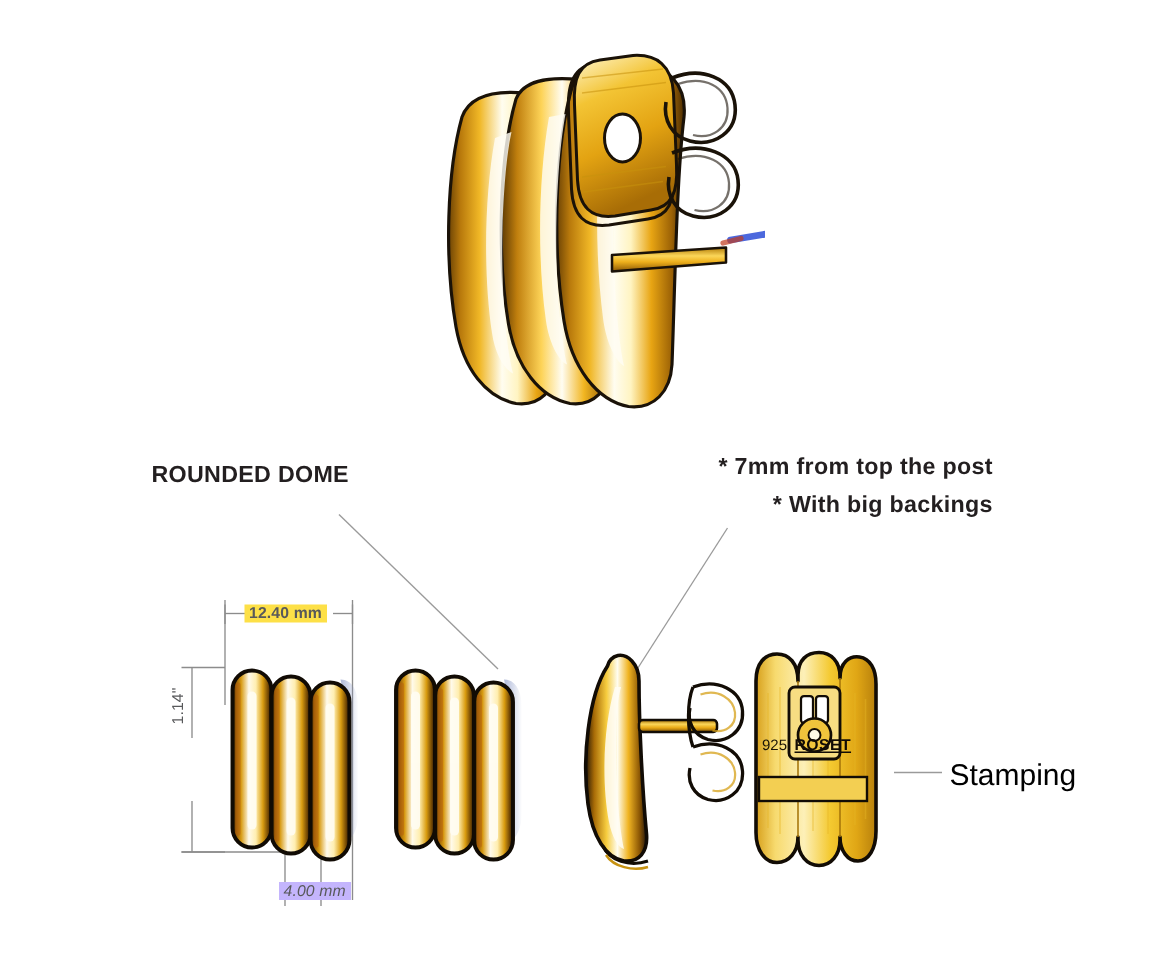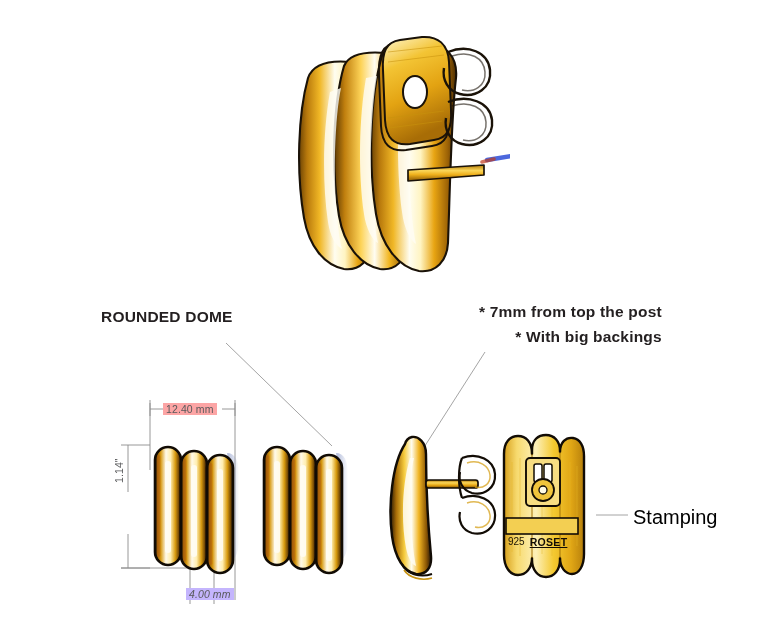"12.40 mm" #dim-top-text { background: #fca5a5 -> #fde047; font-weight: none -> bold }
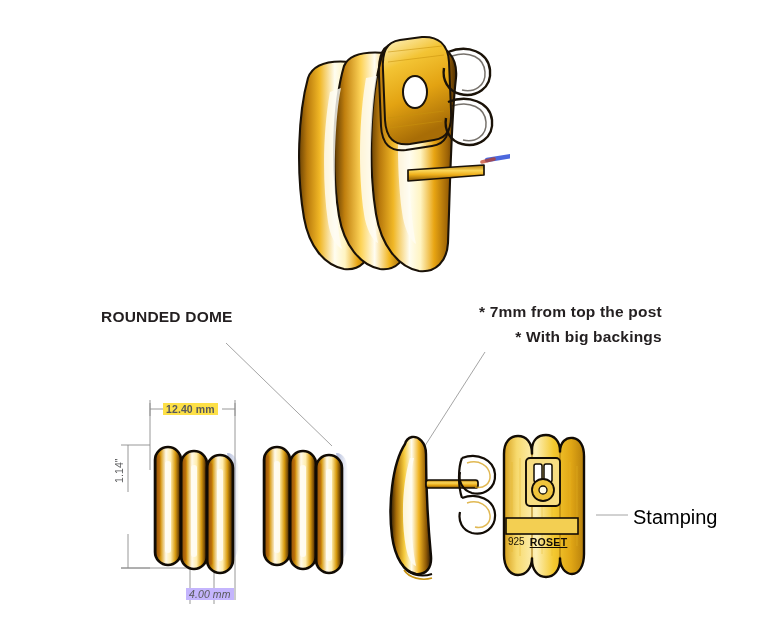"925" div.abs { align-items: flex-start -> center; top: 536px -> 491px }
